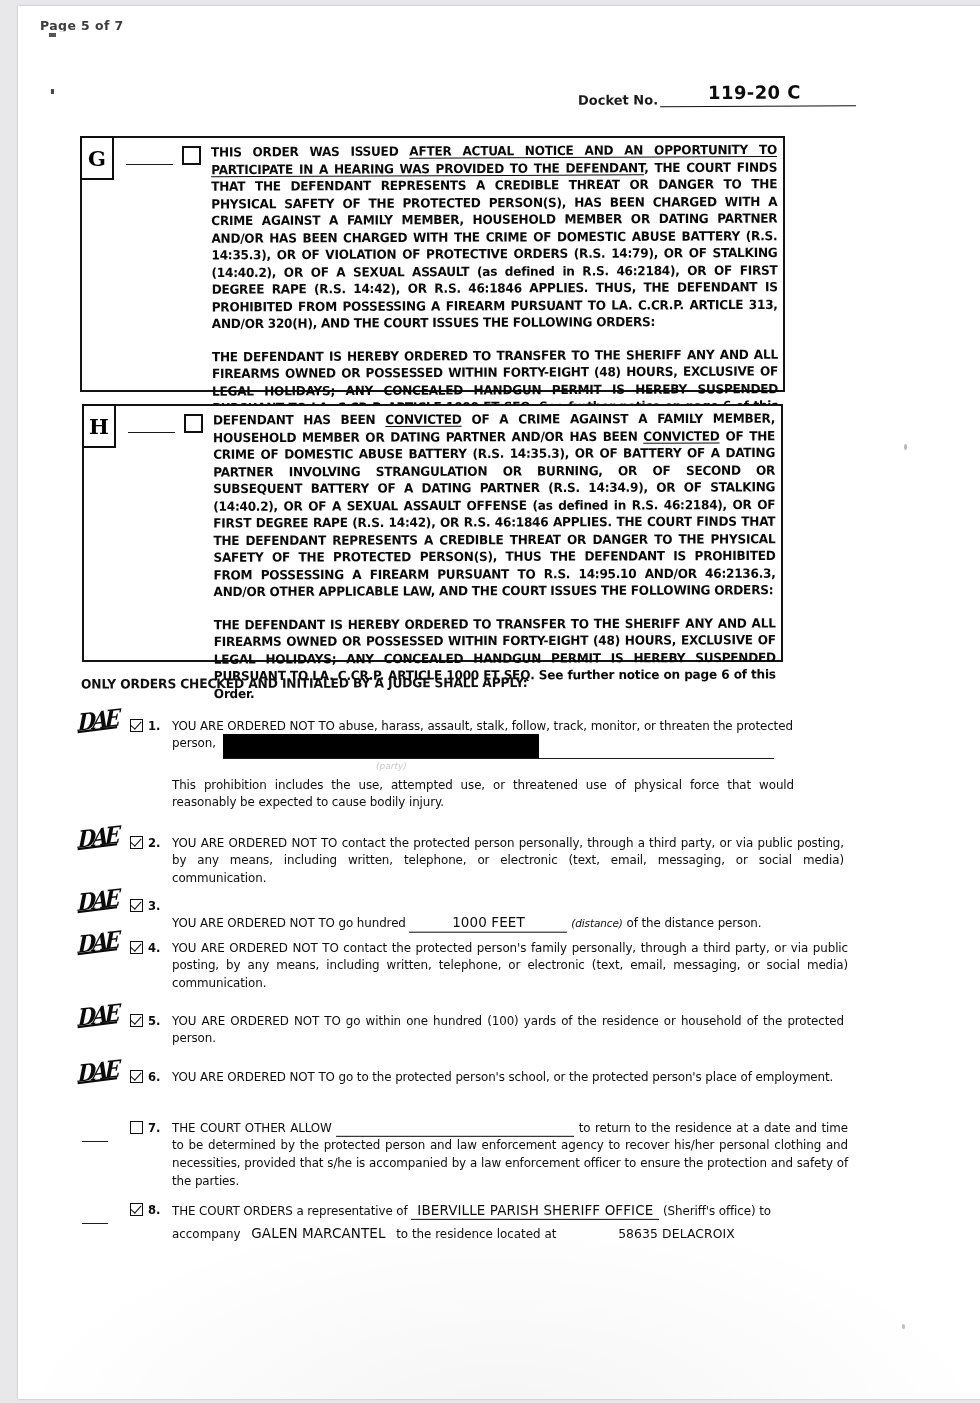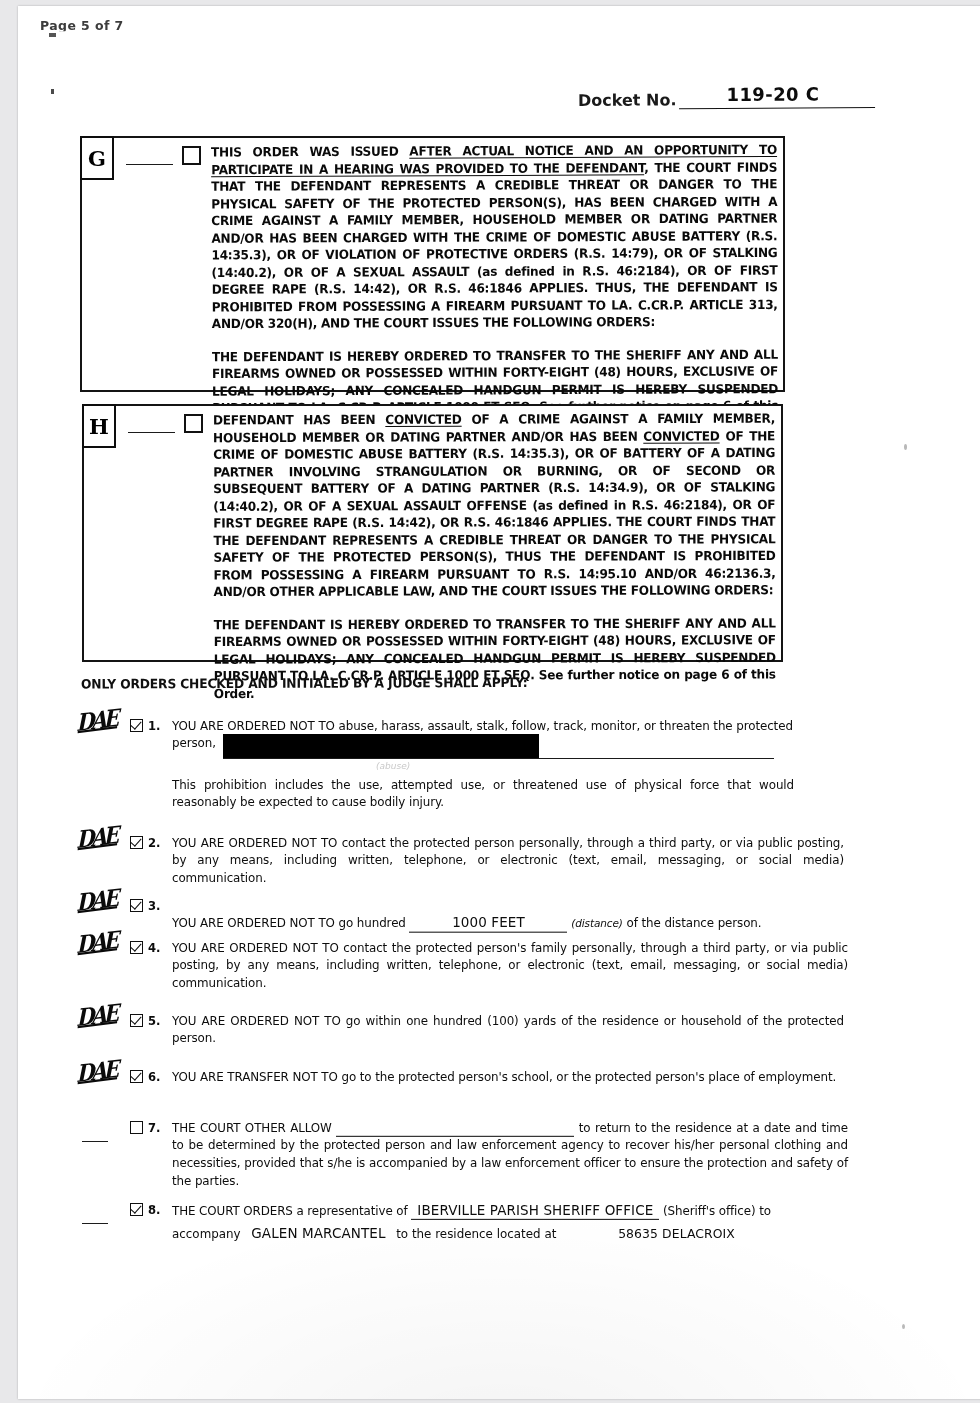"Docket No." .docket-label { font-size: 16px -> 13px }
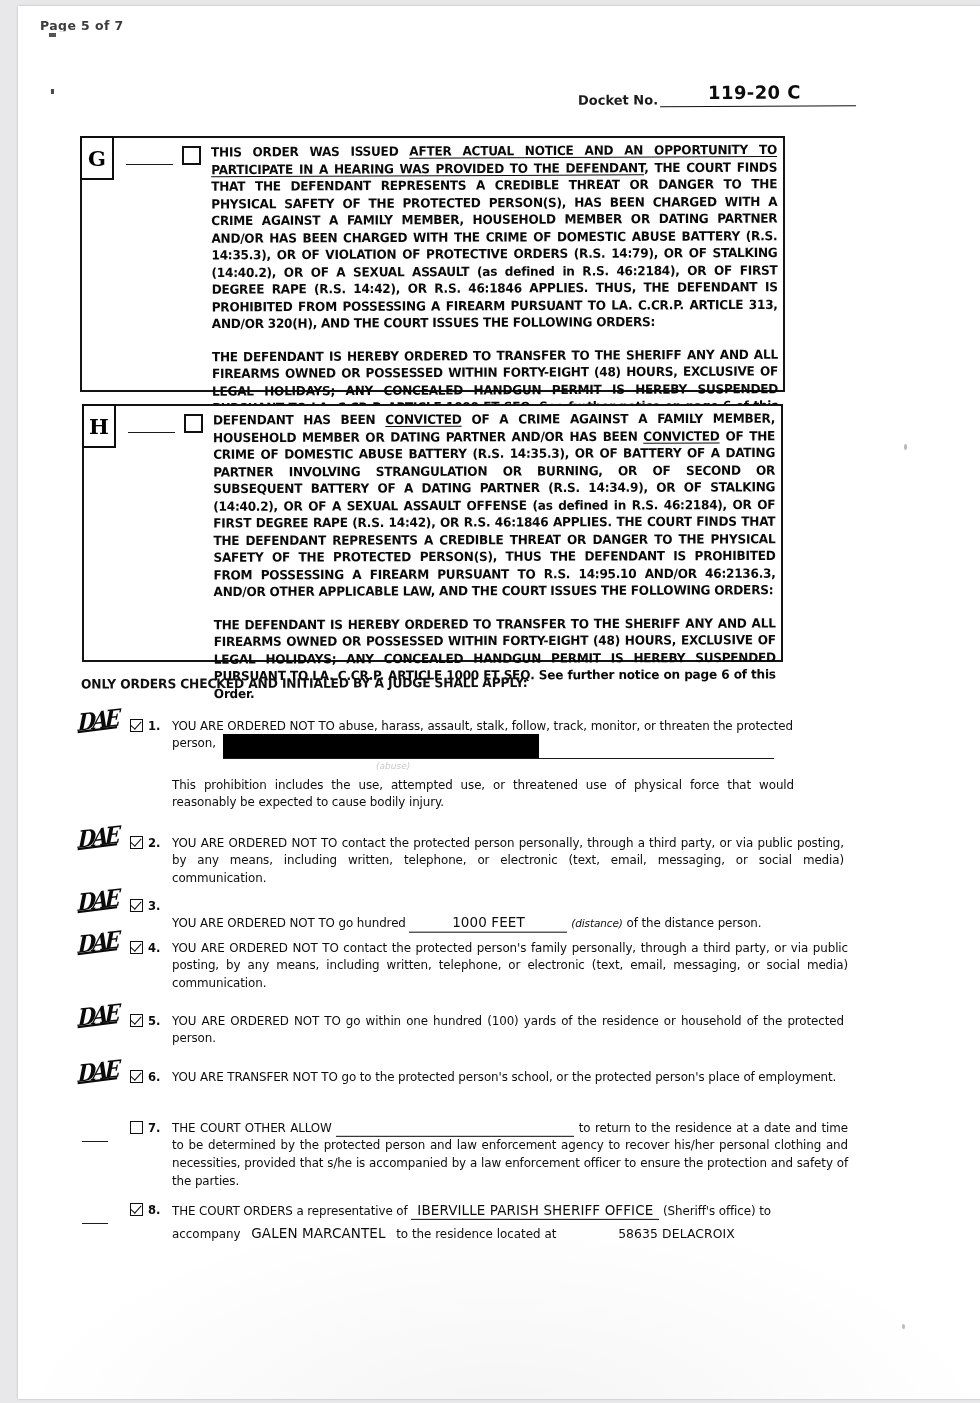"(abuse)" div.redaction-namelbl { text: abuse -> party }
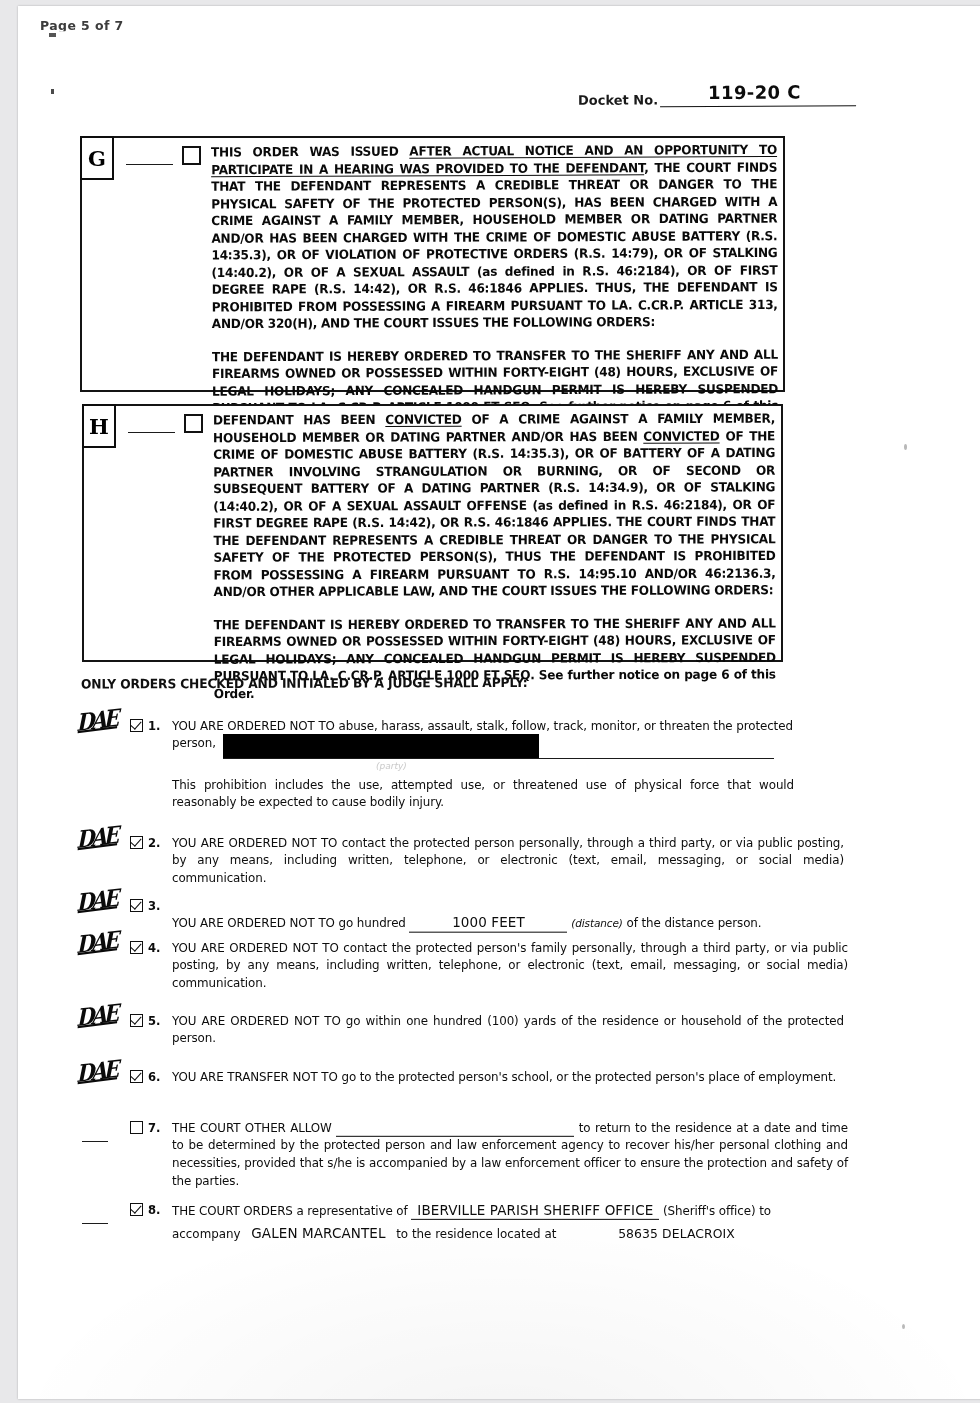"YOU ARE TRANSFER NOT TO" div.item-text { text: TRANSFER -> ORDERED }
